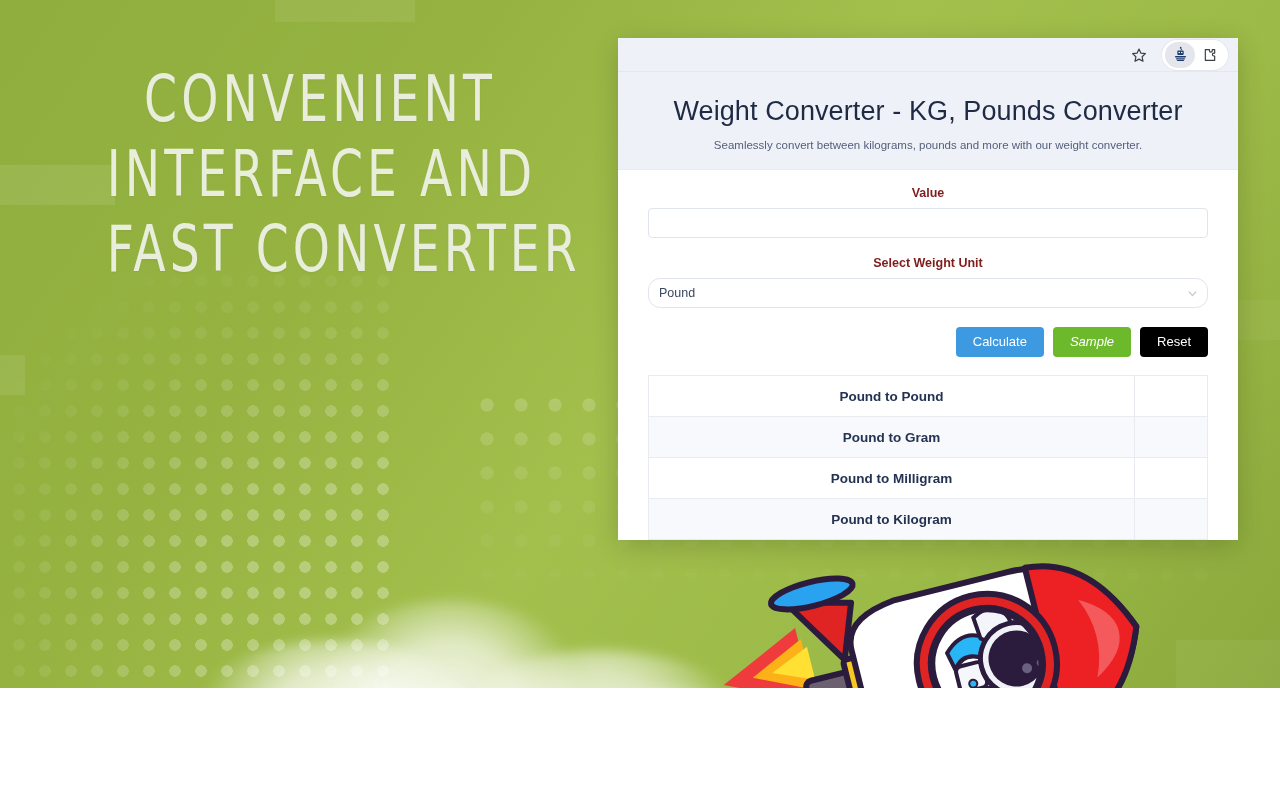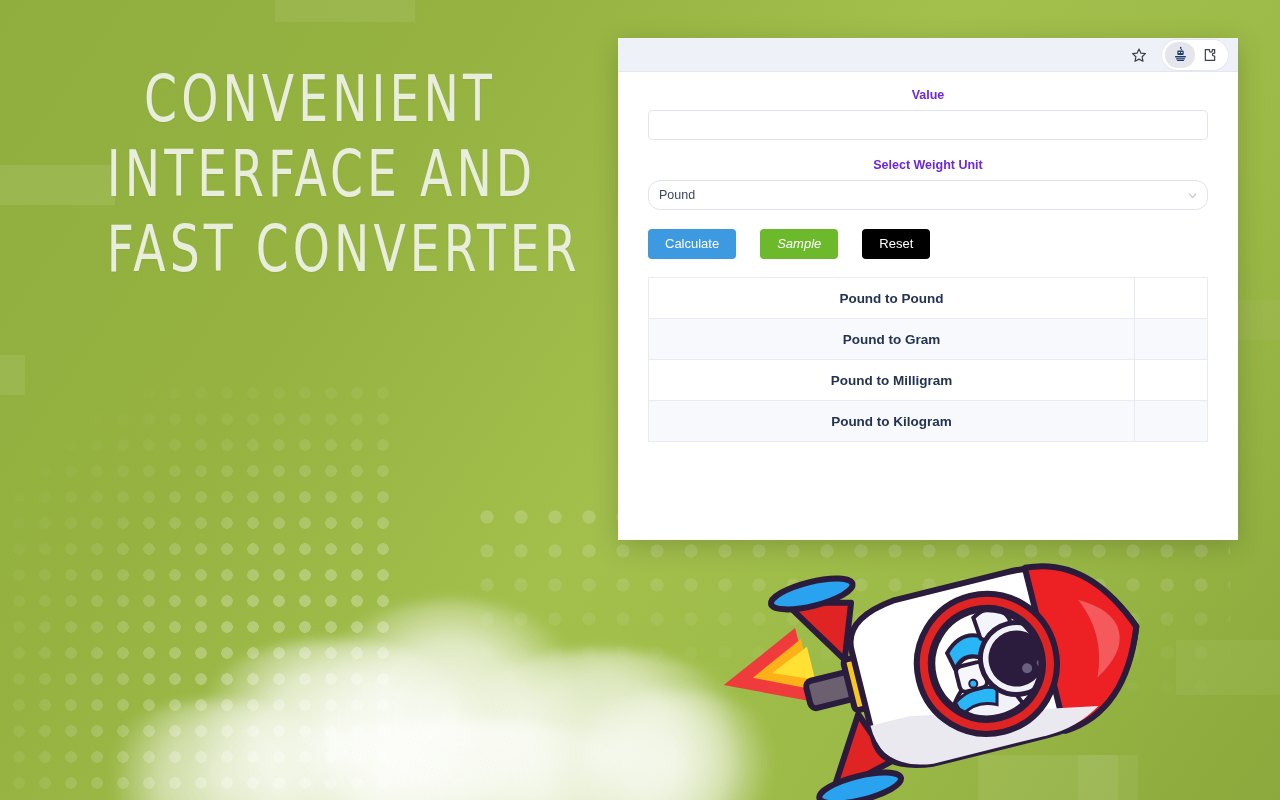"CONVENIENT" #bg-stage { height: 800px -> 688px }
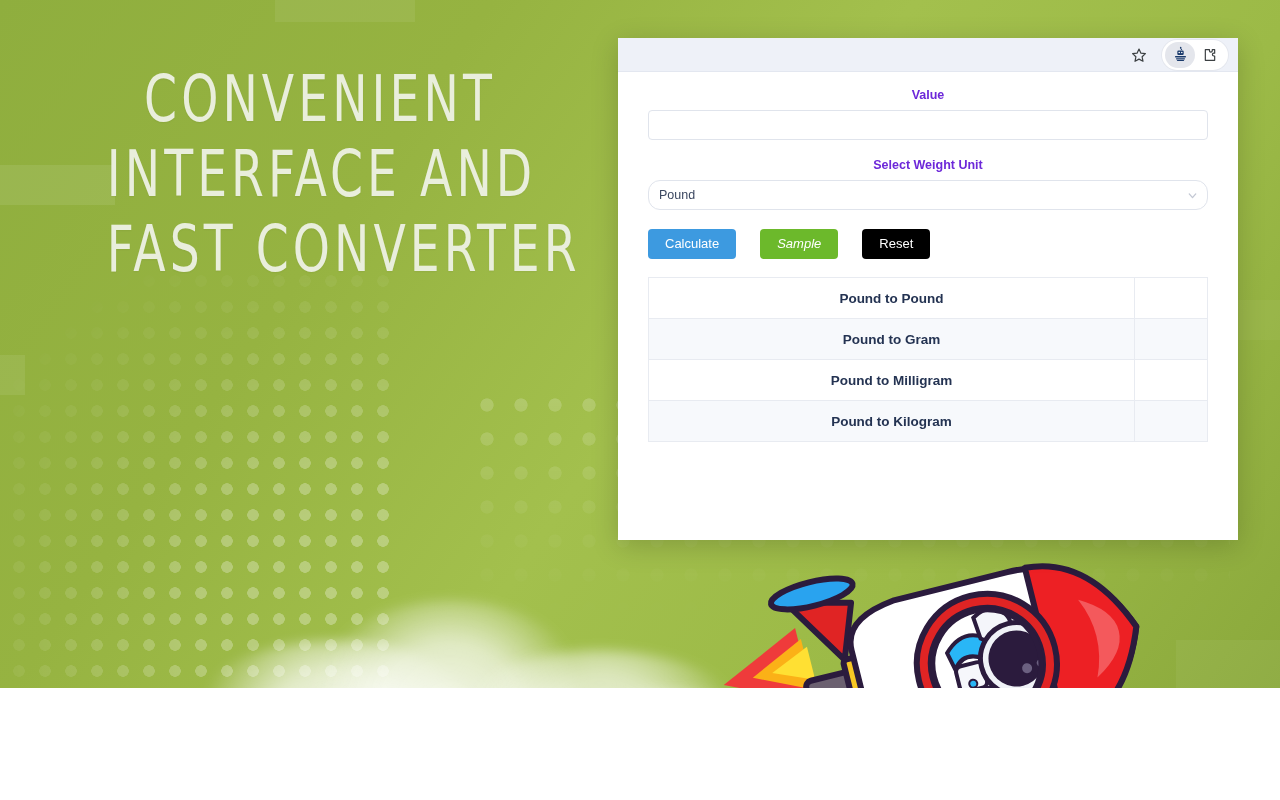"Weight Converter - KG, Pounds" div { html: none -> <div> <h1>Weight Converter - KG, Pounds Converter</h1> <p>Seamlessly convert between kilograms, pounds and more with our weight converter.</p> </div> }
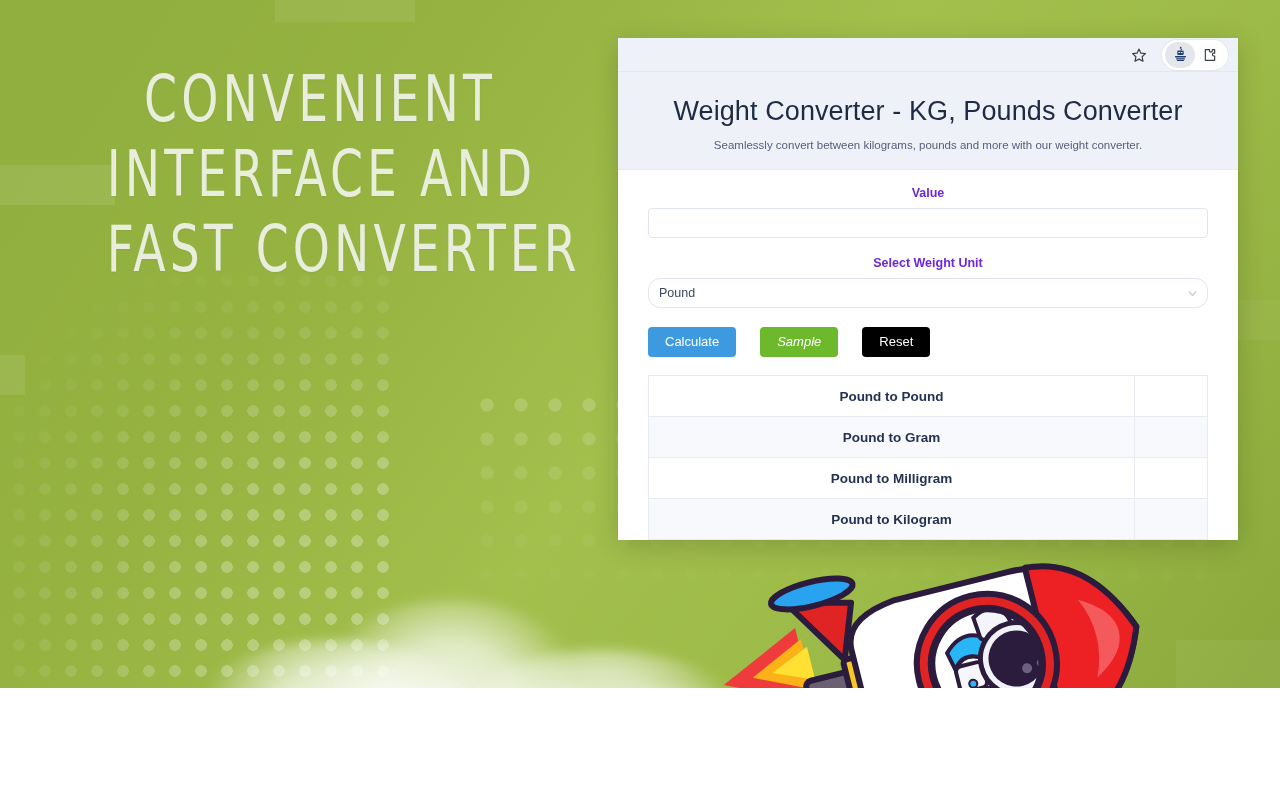"Value" .field-label { color: #6d28d9 -> #7f1d1d }
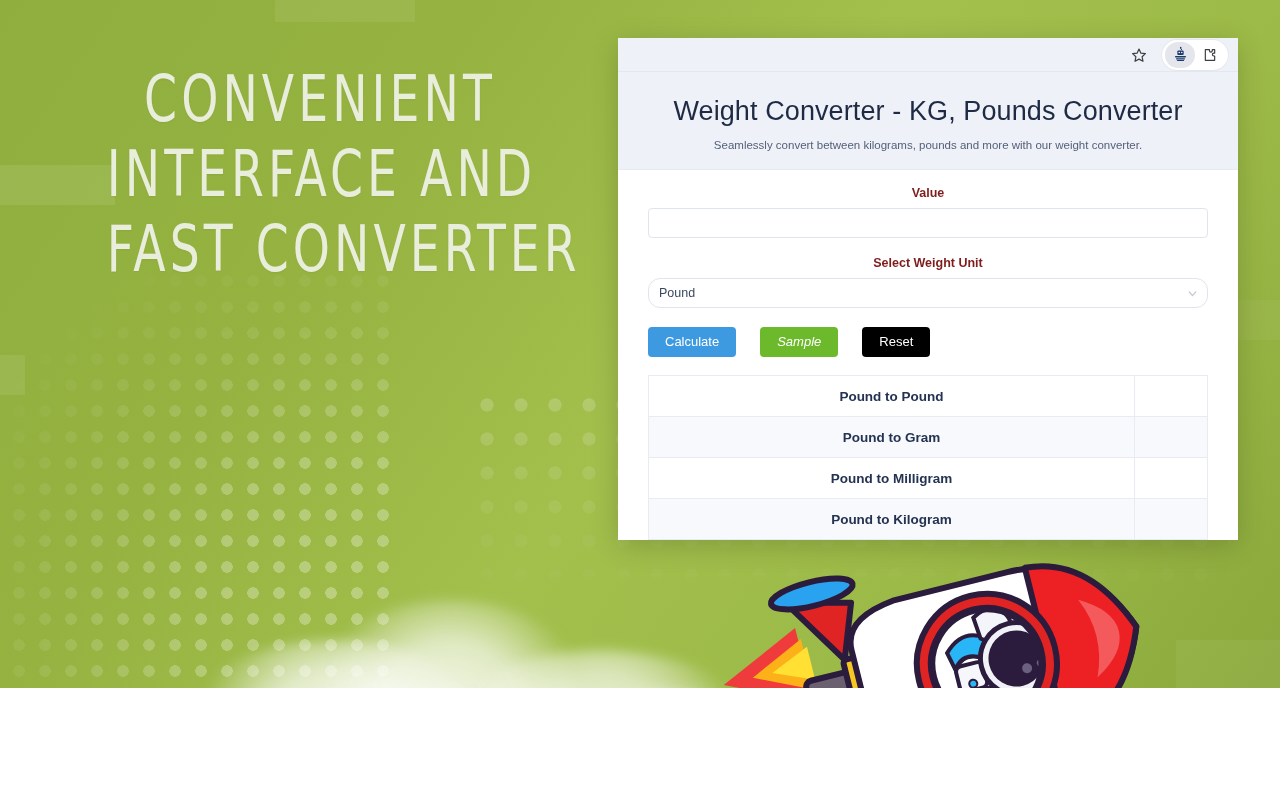"Calculate" #button-row { gap: 24px -> 9px; justify-content: flex-start -> flex-end }
